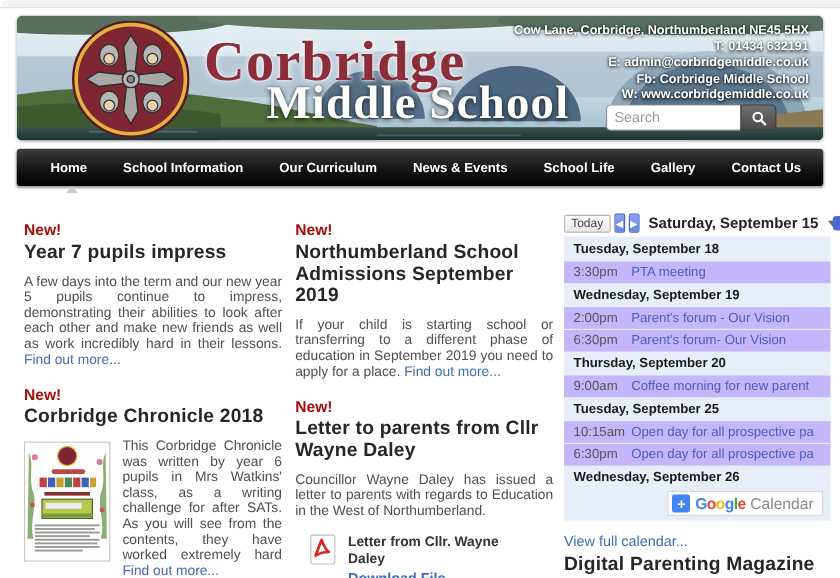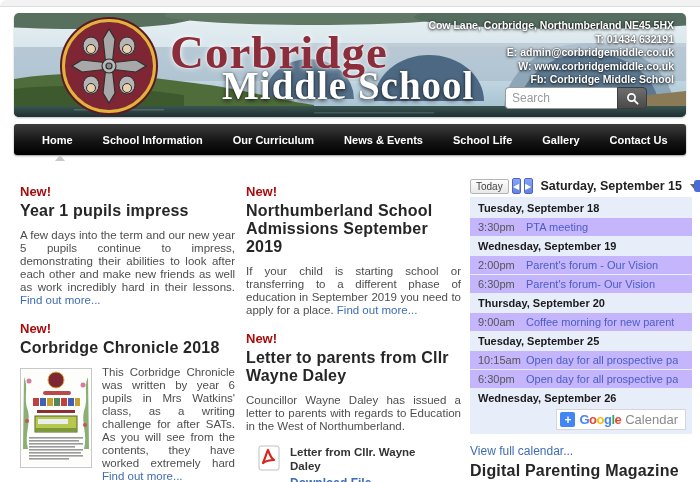"W: www.corbridgemiddle.co.uk" div { order: before "Fb: Corbridge Middle School" -> after "Fb: Corbridge Middle School" }
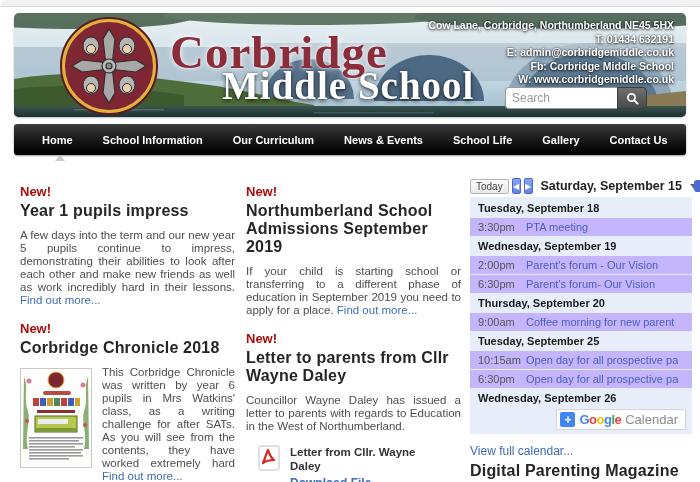"Year 1 pupils impress" h2 { text: 1 -> 7 }
